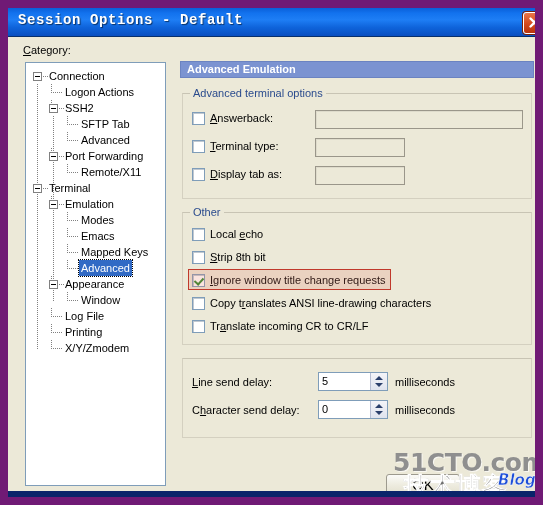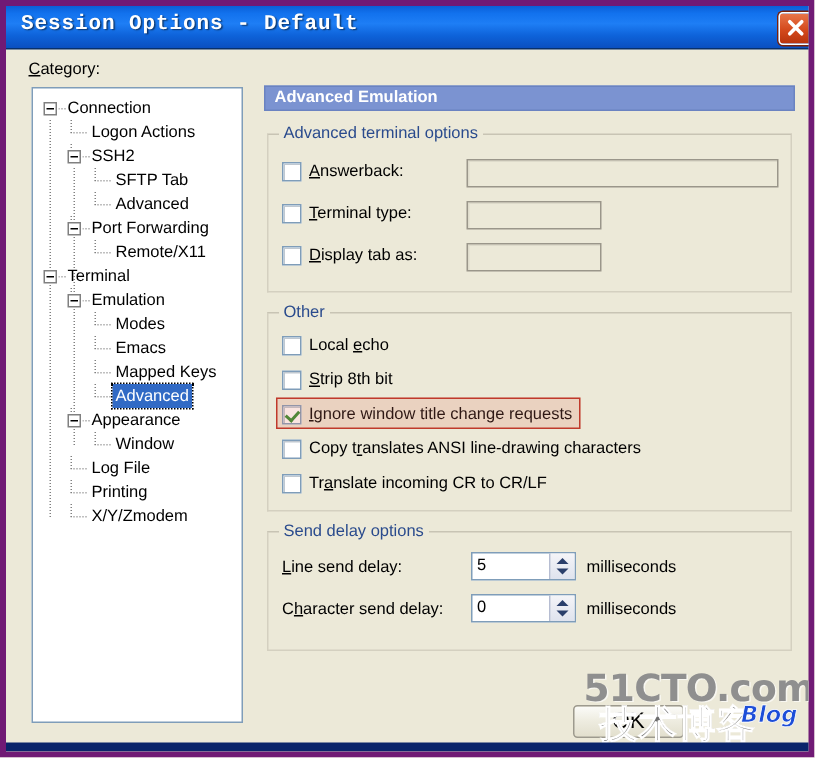"Session Options - Default" .window { border: 4px solid #701a75 -> 8px solid #701a75 }
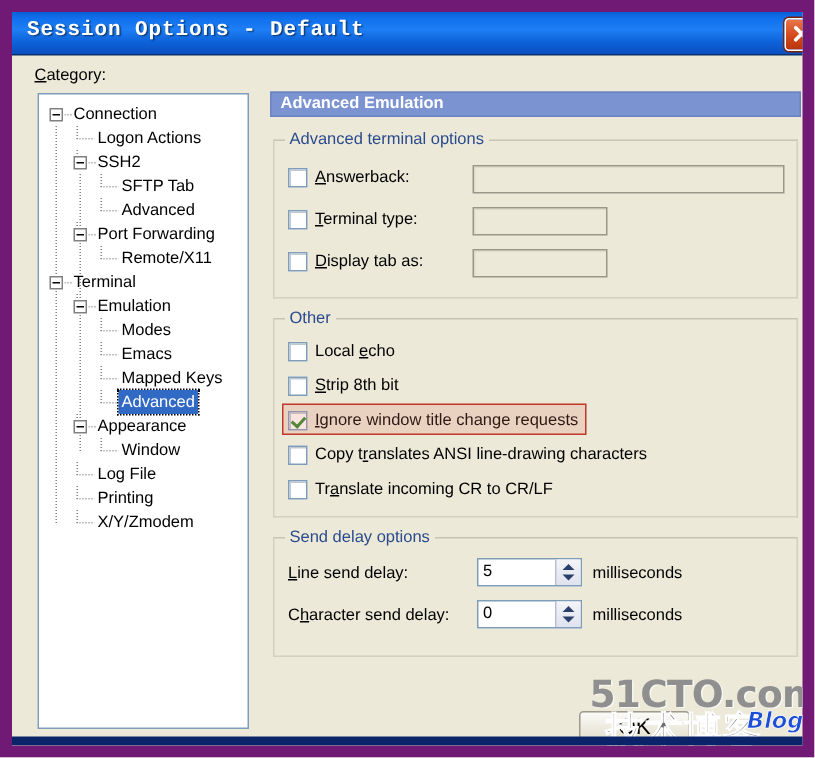"Send delay options" div.group-title { html: <div>Send delay options</div> -> none }
